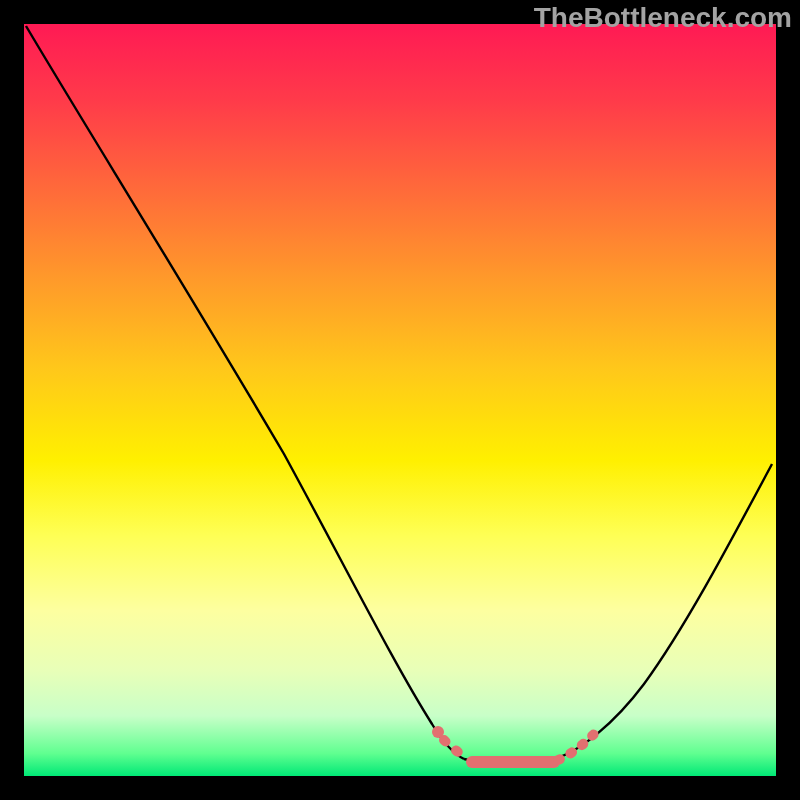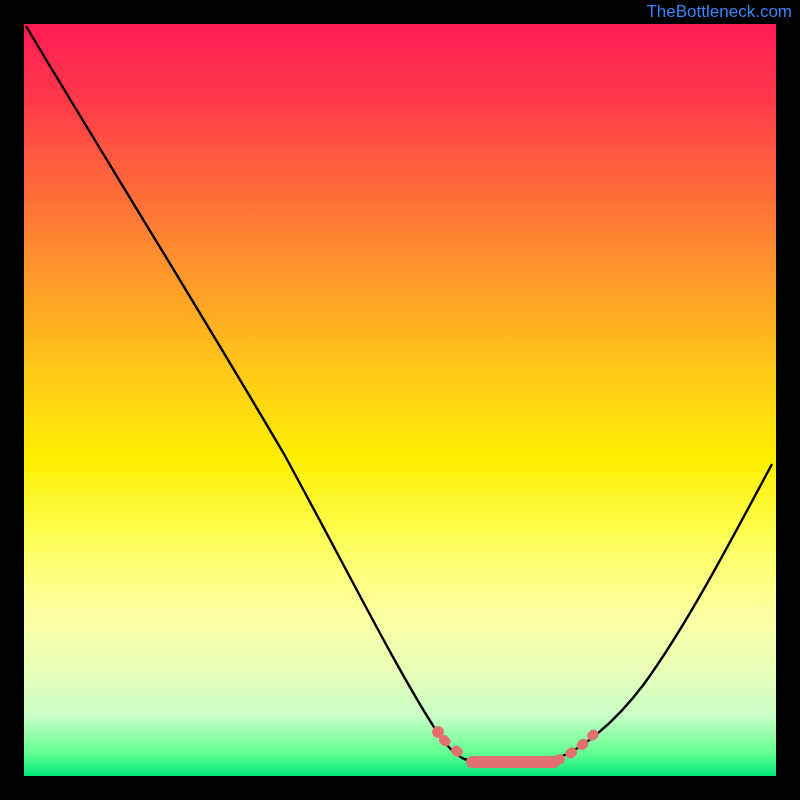"TheBottleneck.com" .watermark { color: #3b82f6 -> #a3a3a3; font-size: 17px -> 28px; font-weight: 400 -> 700 }
